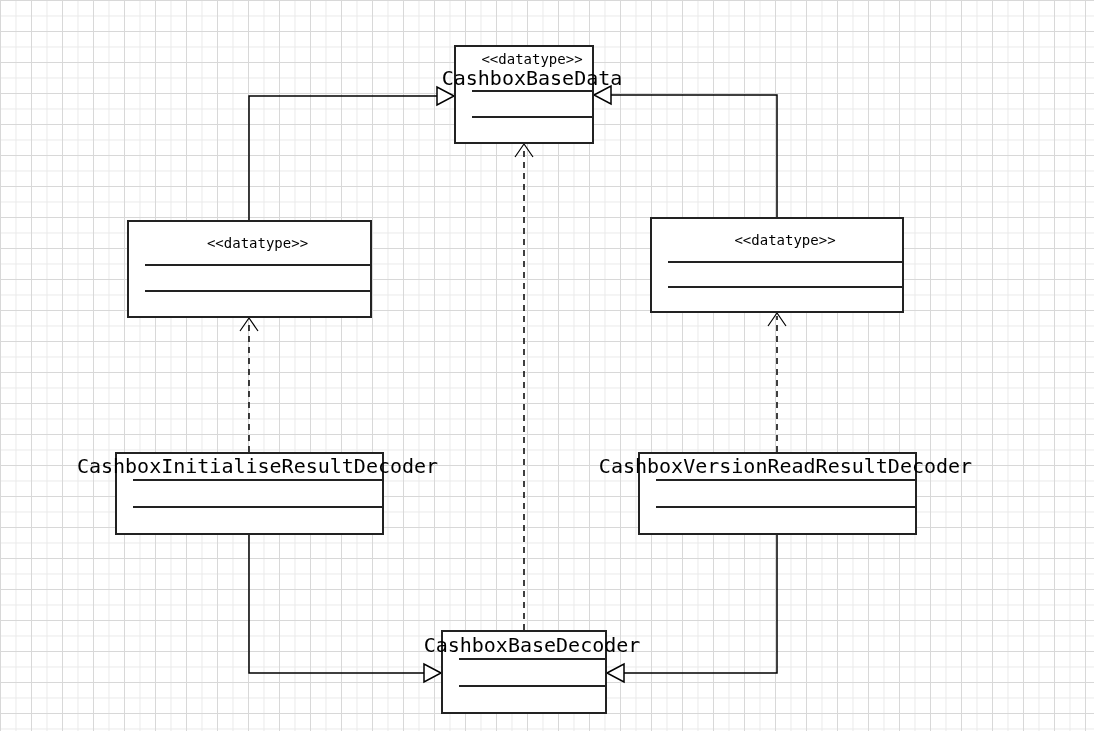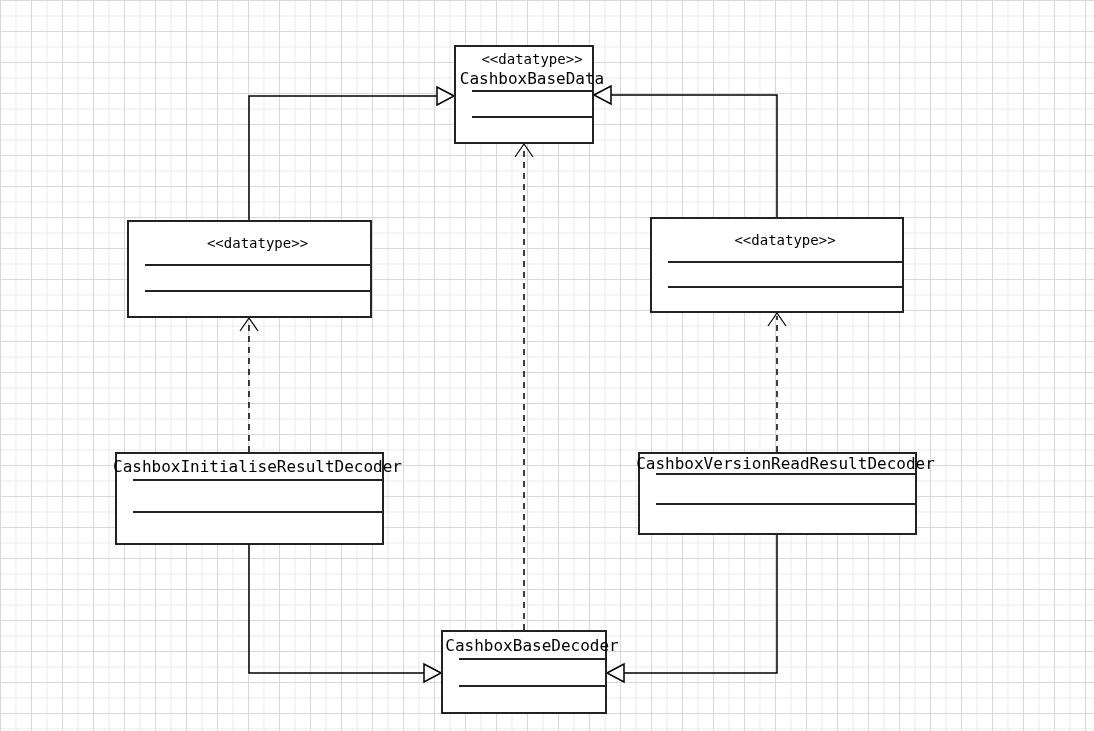"CashboxBaseData" .class-name { font-size: 16px -> 20px }
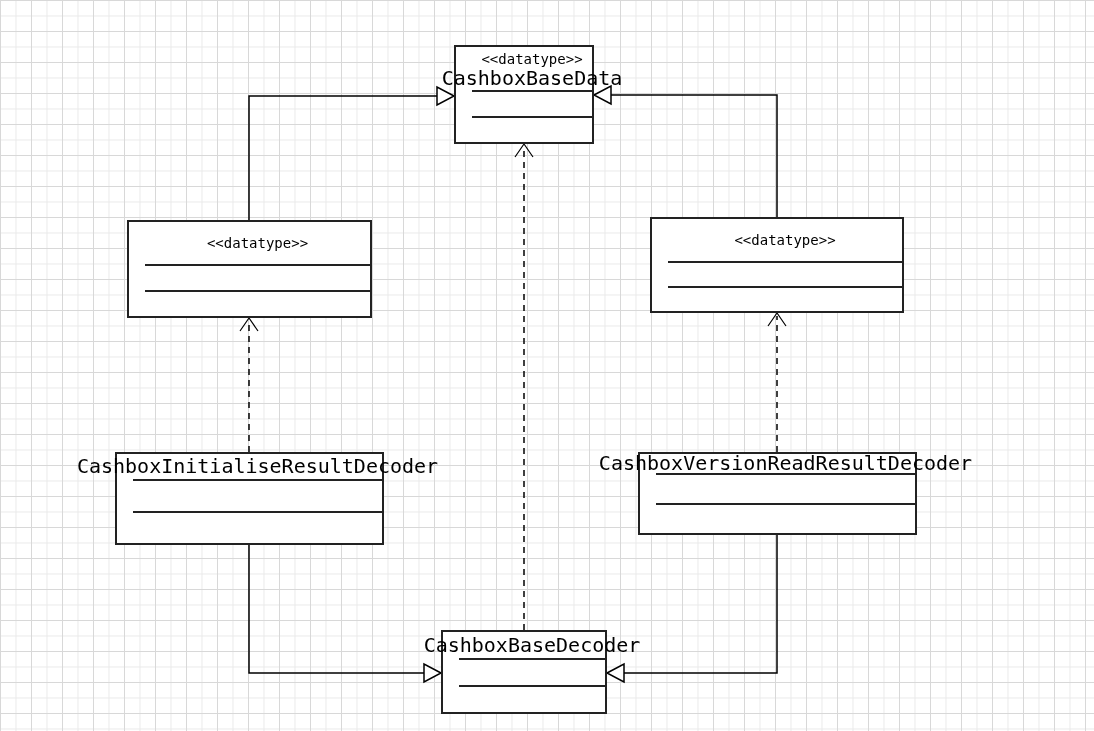"CashboxInitialiseResultDecoder" #box-init-result-decoder { height: 93px -> 83px }
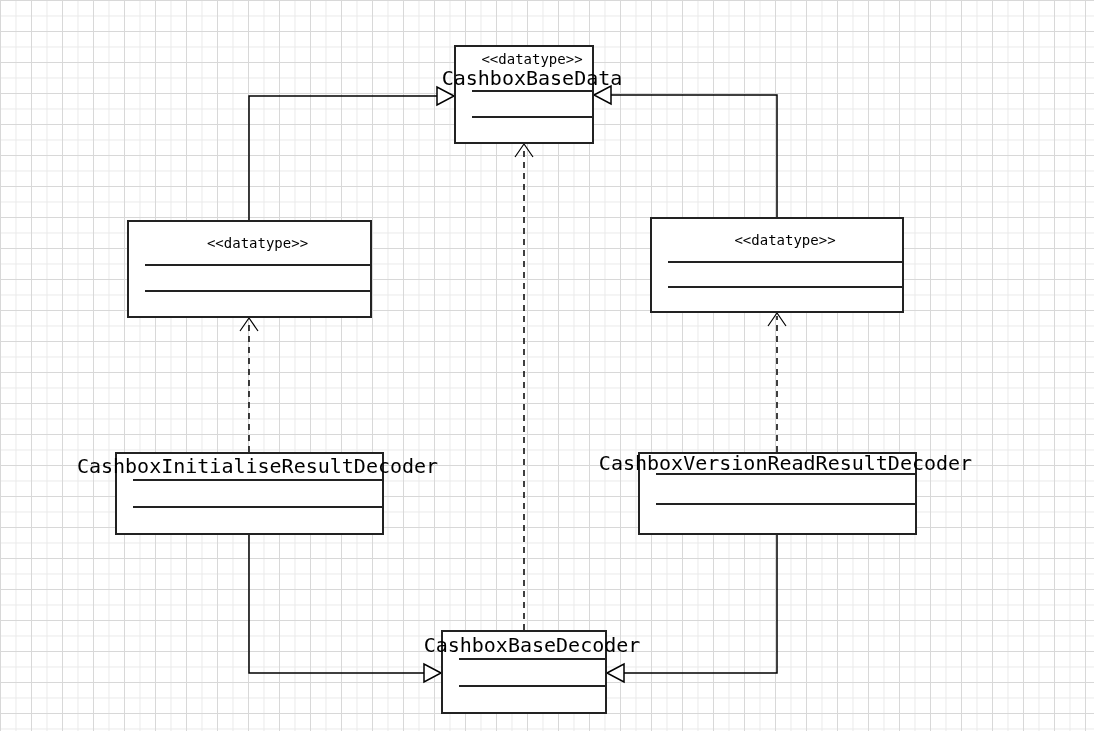"CashboxVersionReadResultDecoder" #box-version-result-decoder .name-compartment { height: 19px -> 25px }
